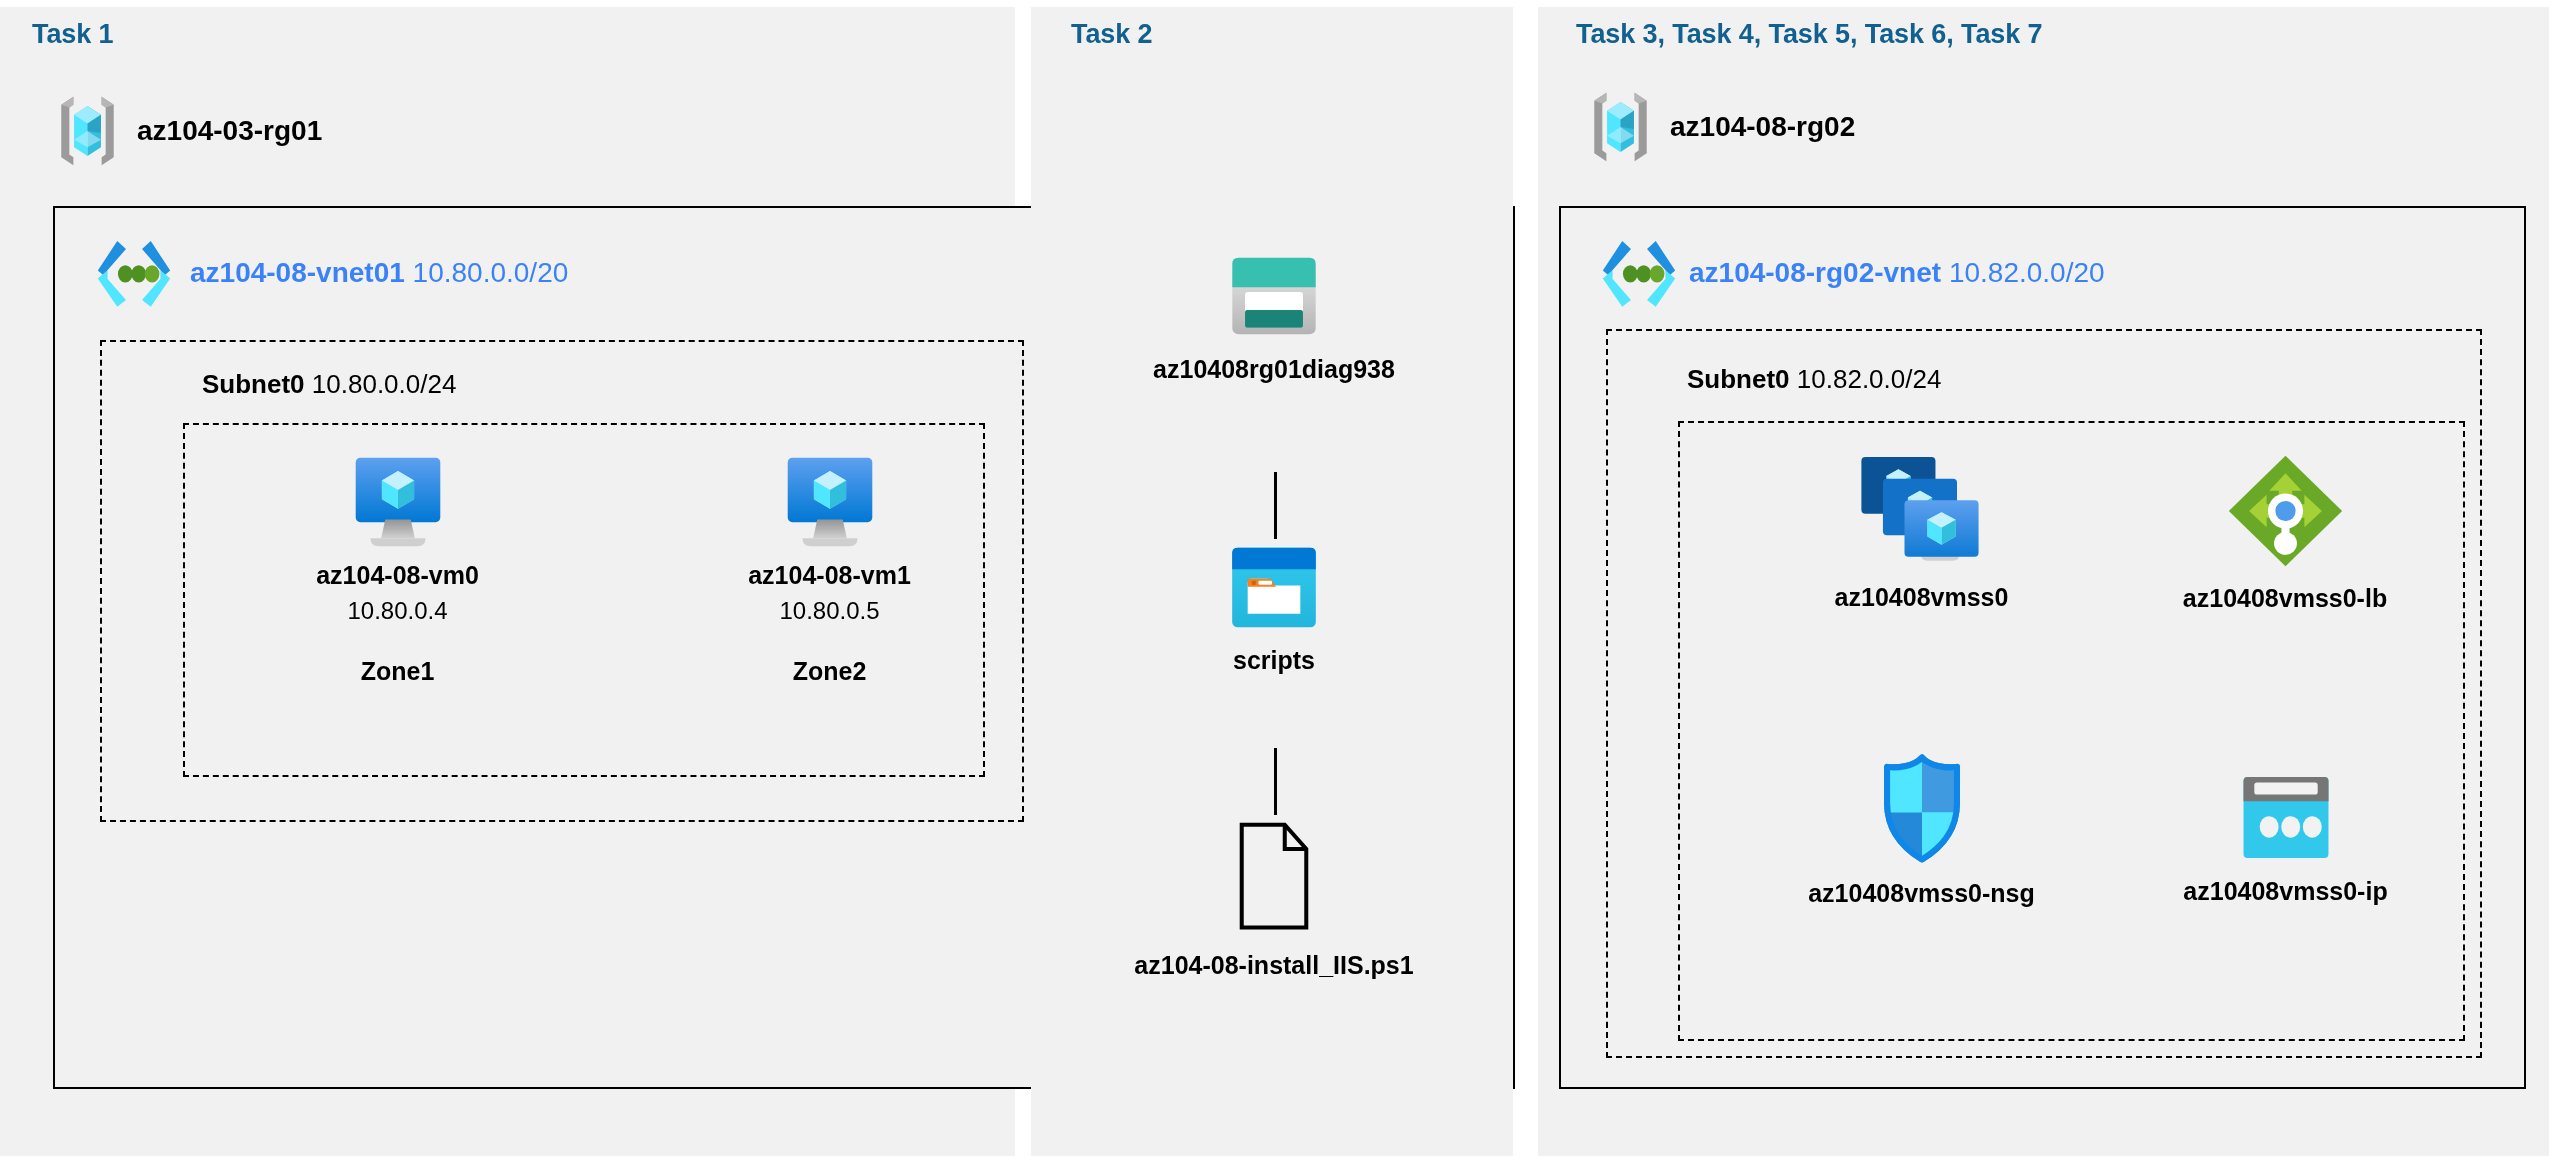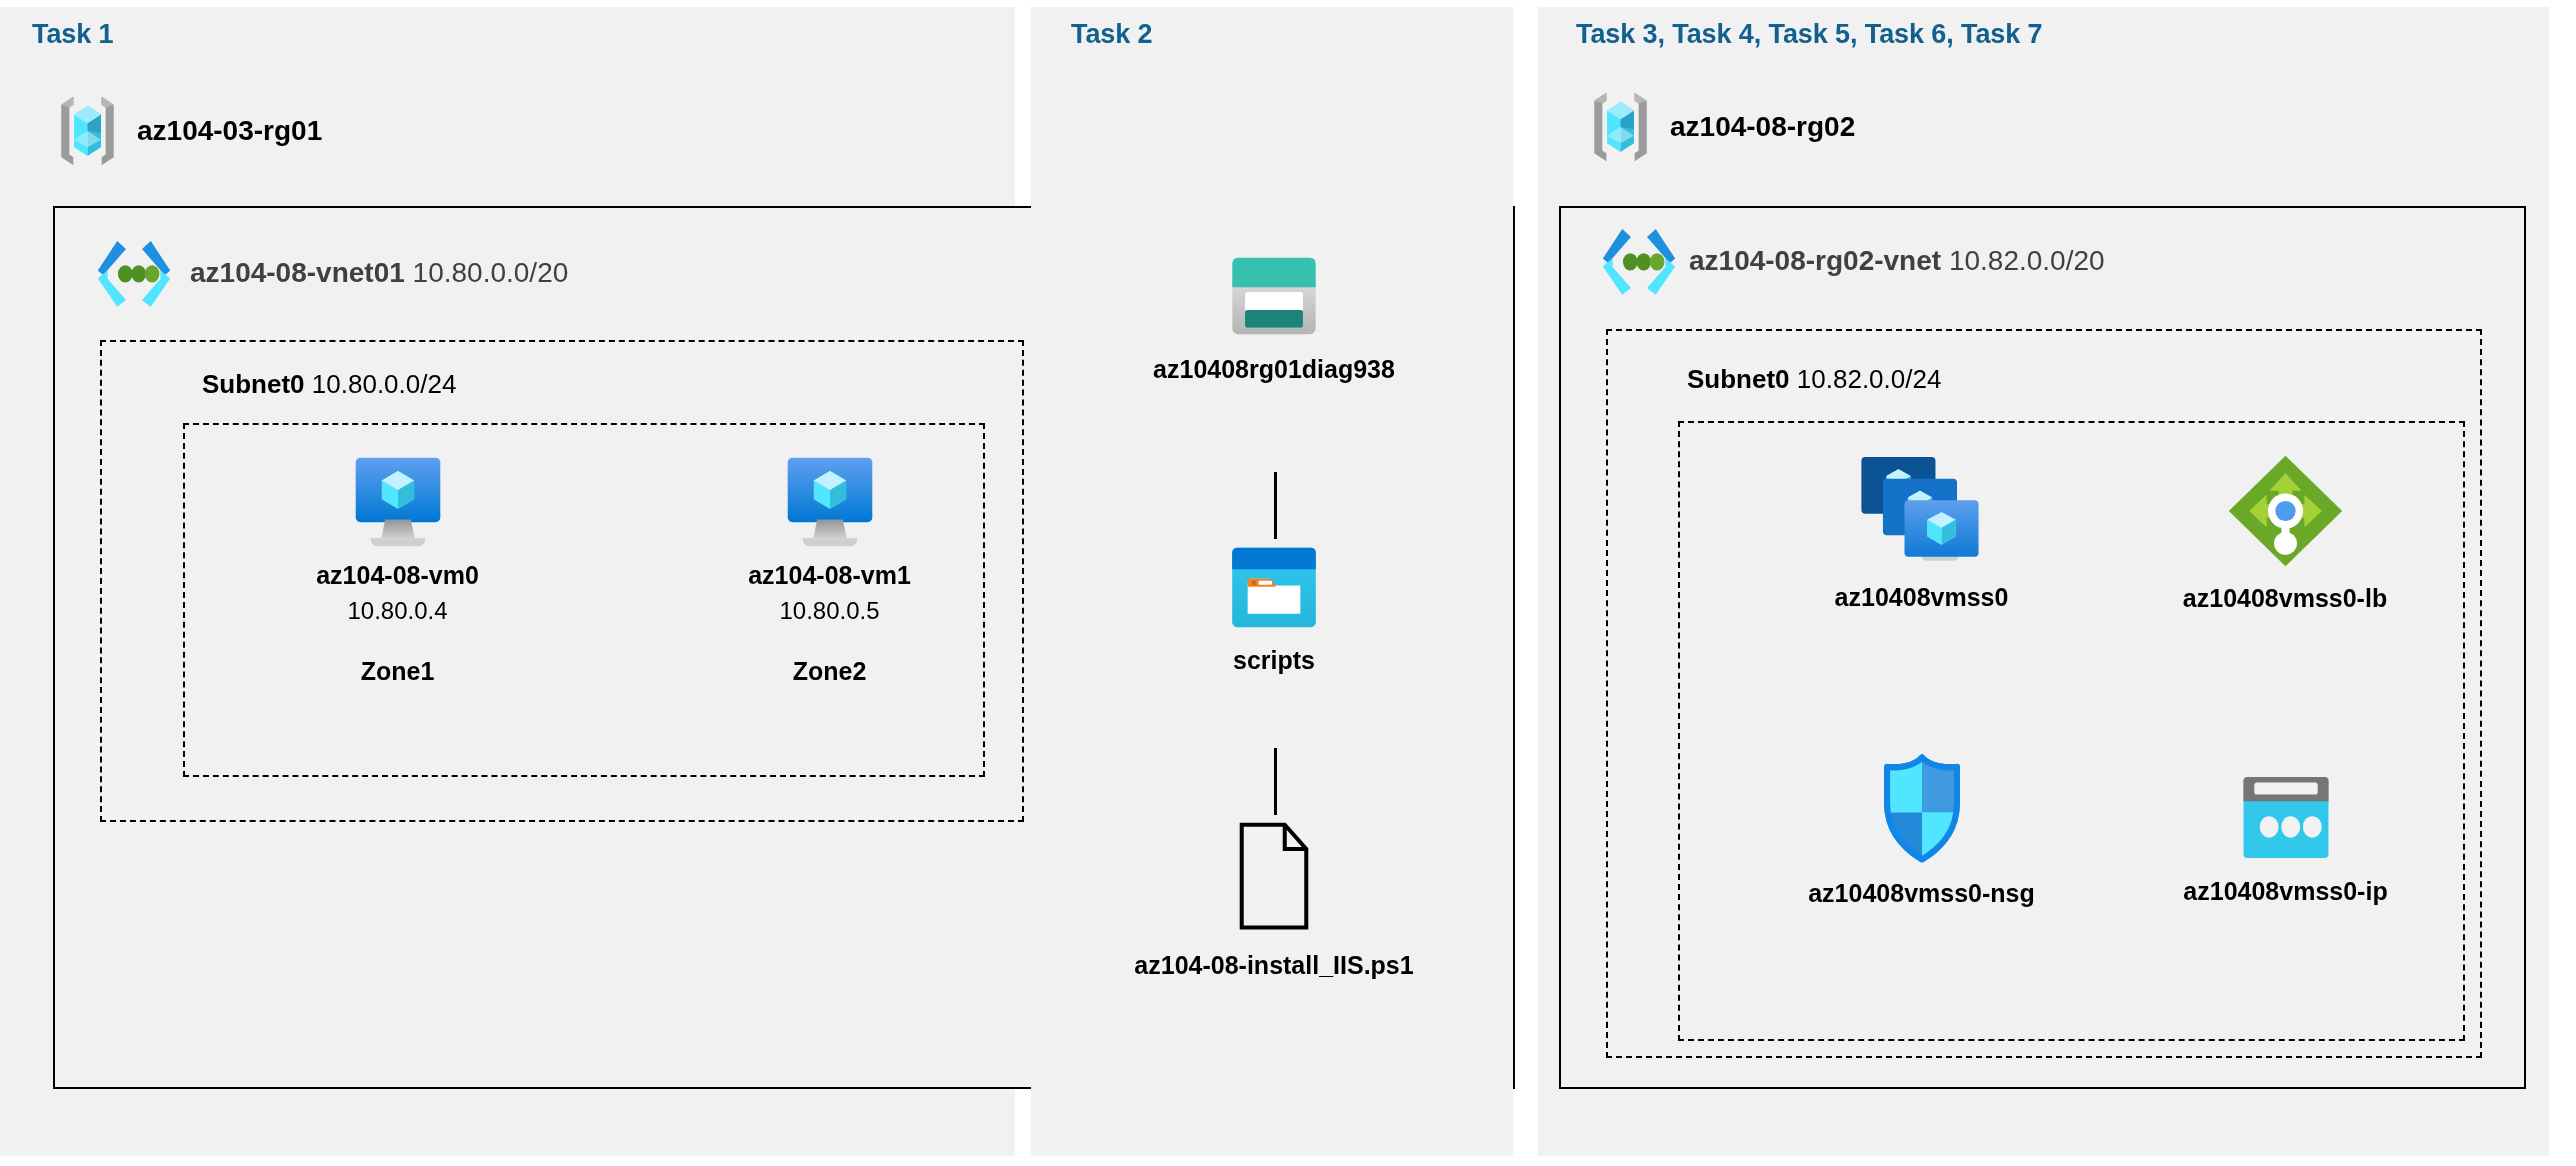"az104-08-vnet01 10.80.0.0/20" .vnet-title { color: #404040 -> #3b82f6 }
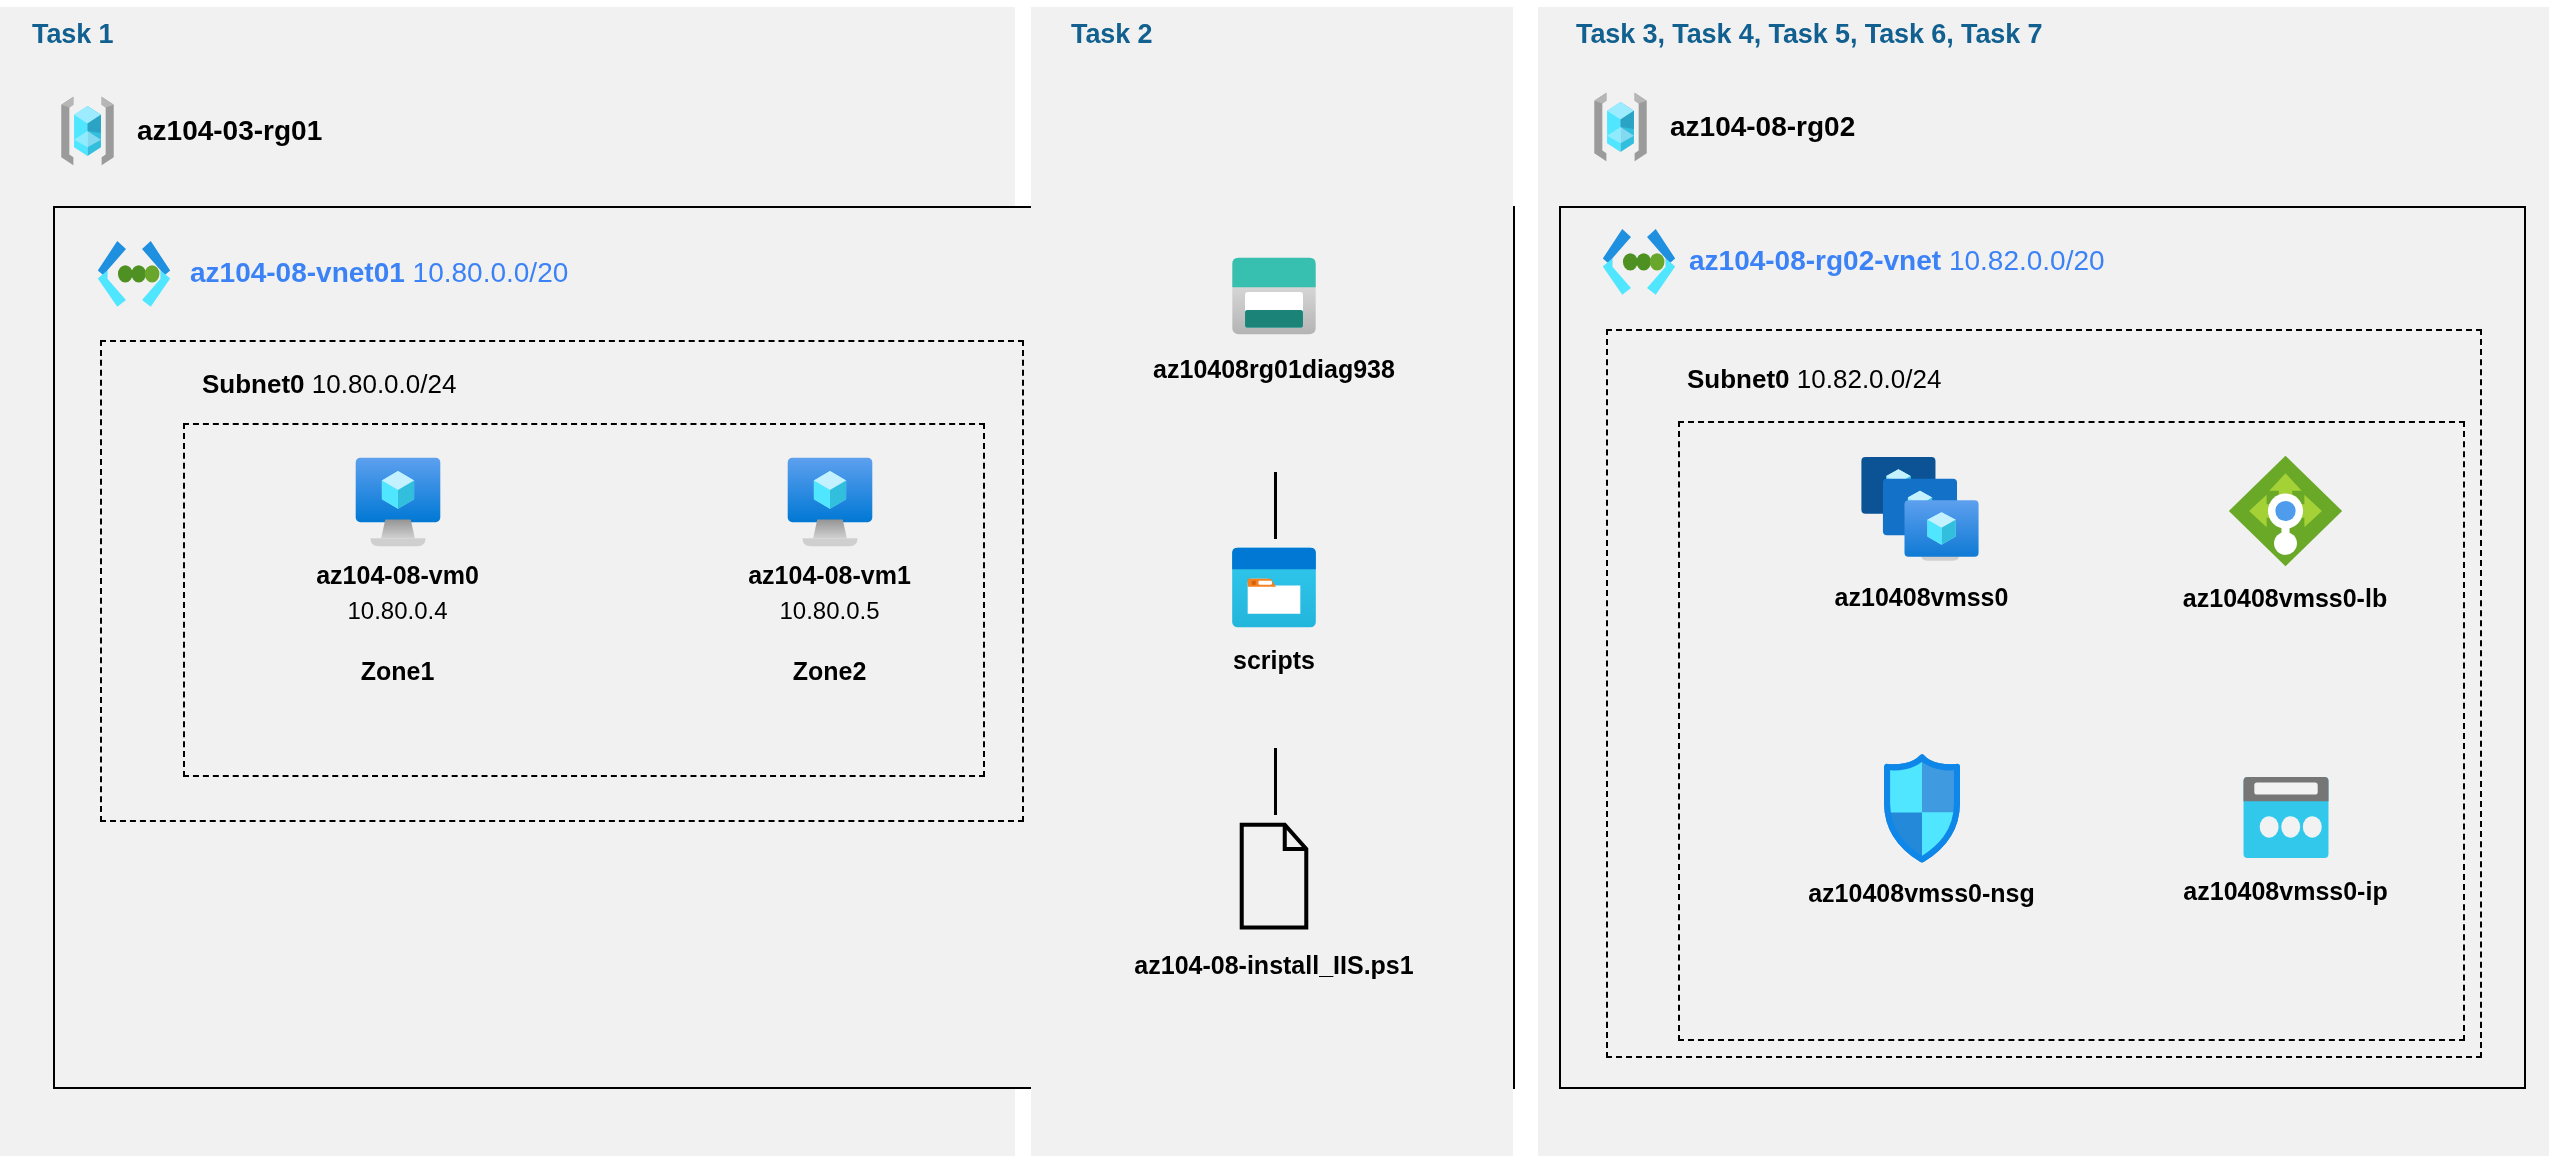"az104-08-rg02-vnet 10.82.0.0/20" div.vnet-head { top: 225px -> 237px }
